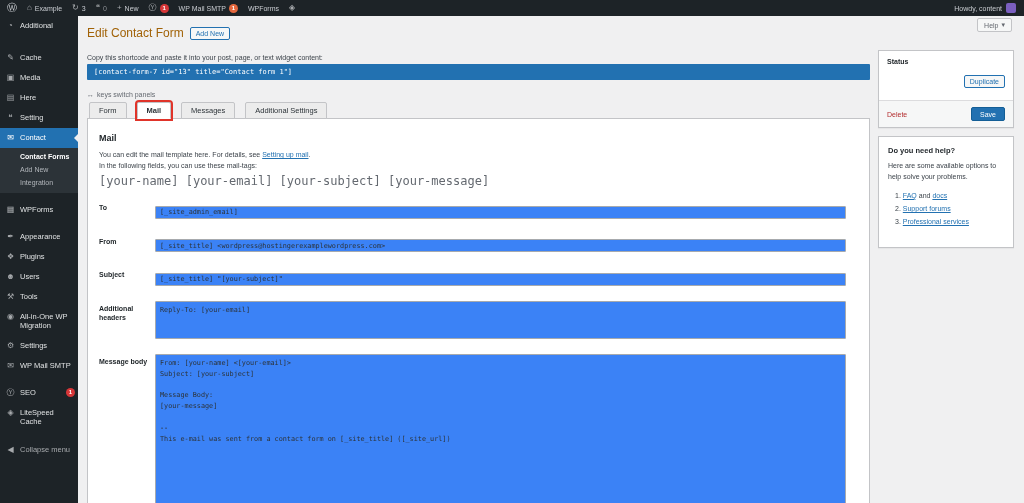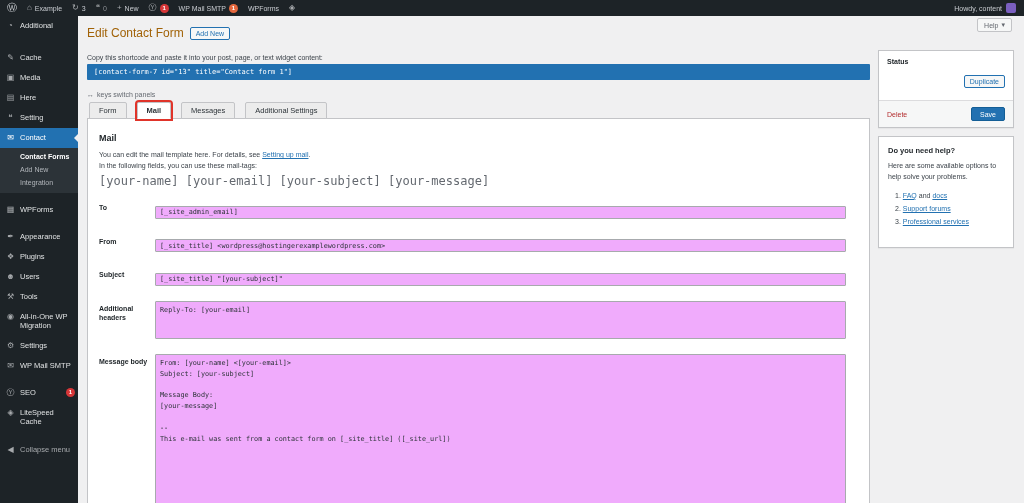"[_site_admin_email]" .fld { background: #f0abfc -> #3b82f6 }
